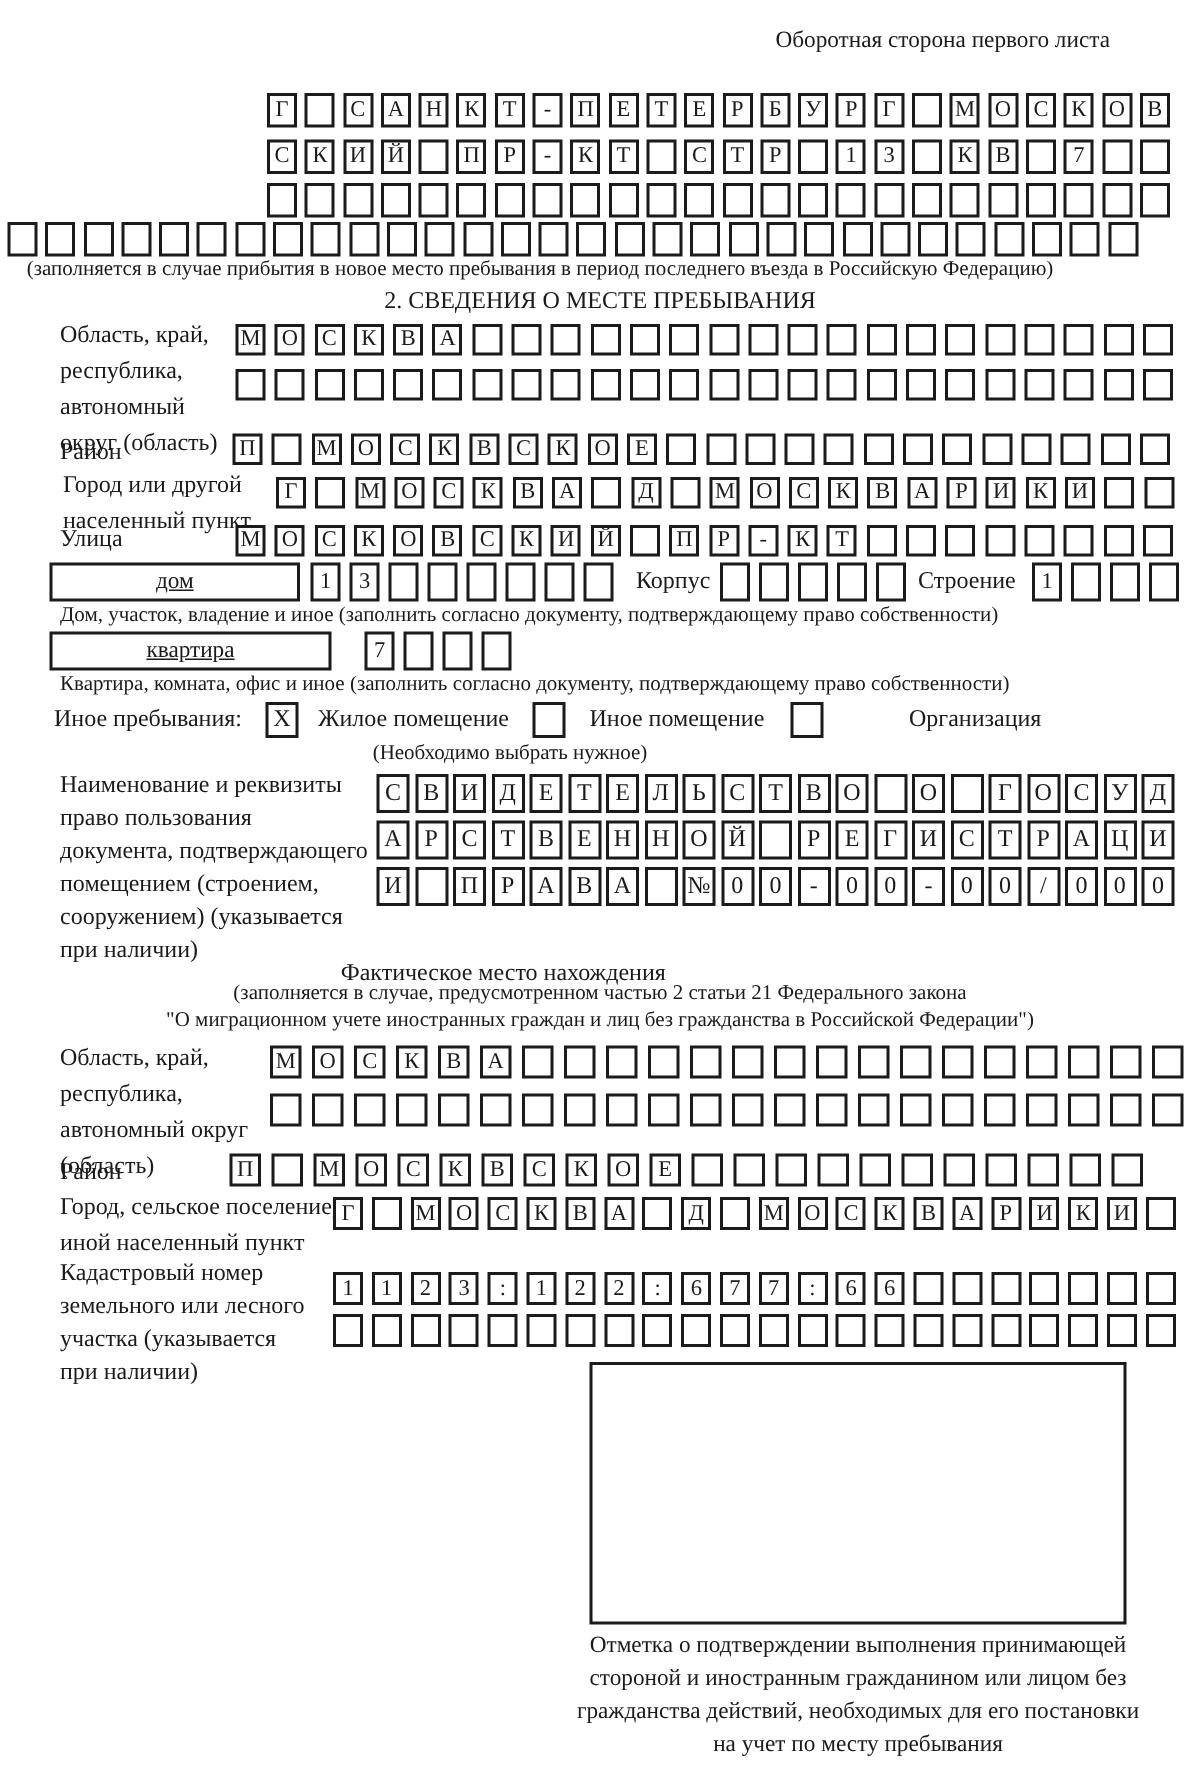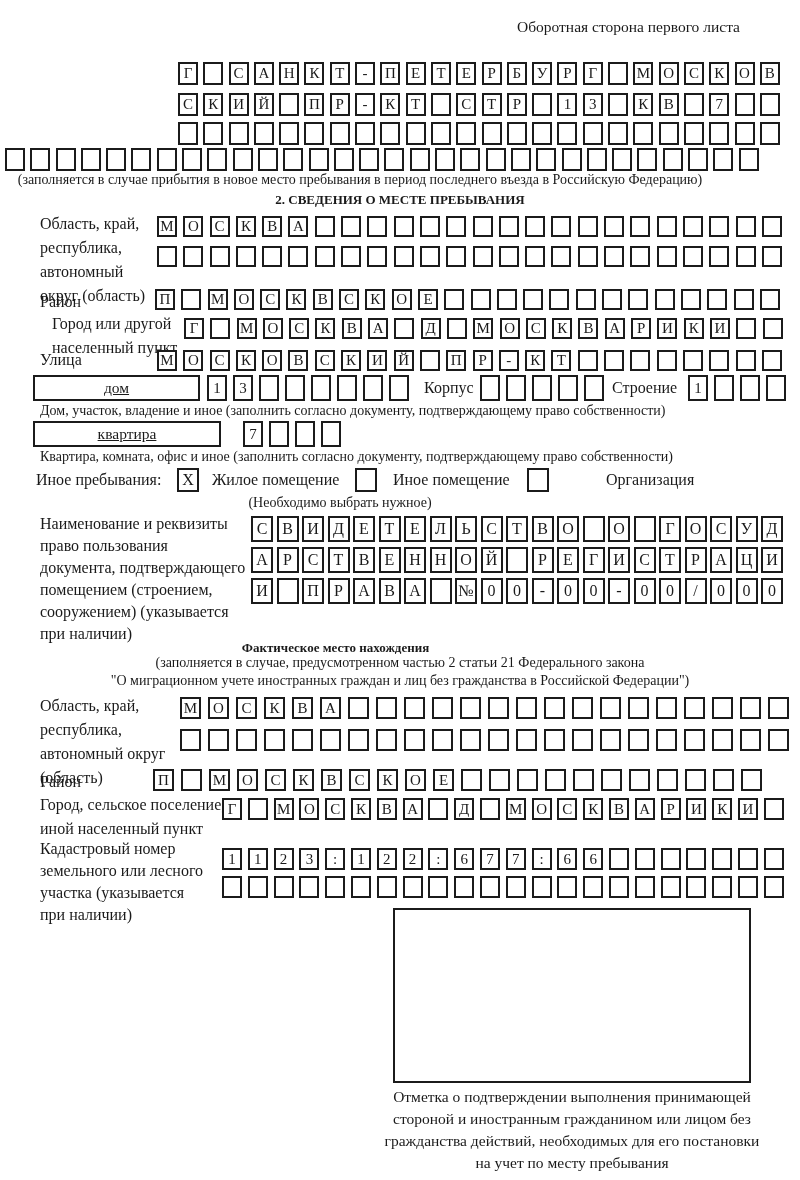"2. СВЕДЕНИЯ О МЕСТЕ ПРЕБЫВАНИЯ" .title { font-size: 13px -> 16px; font-weight: bold -> normal }
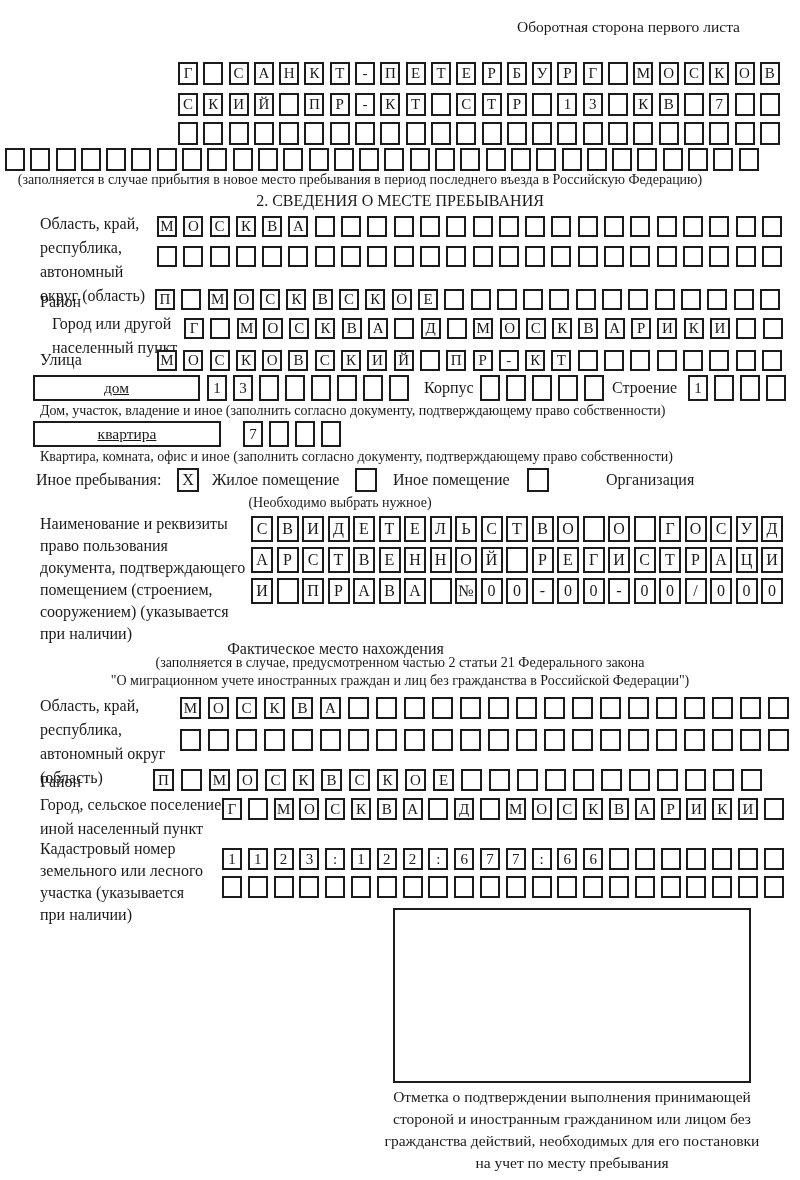"Город или другой" div.lbl { left: 52px -> 42px }
